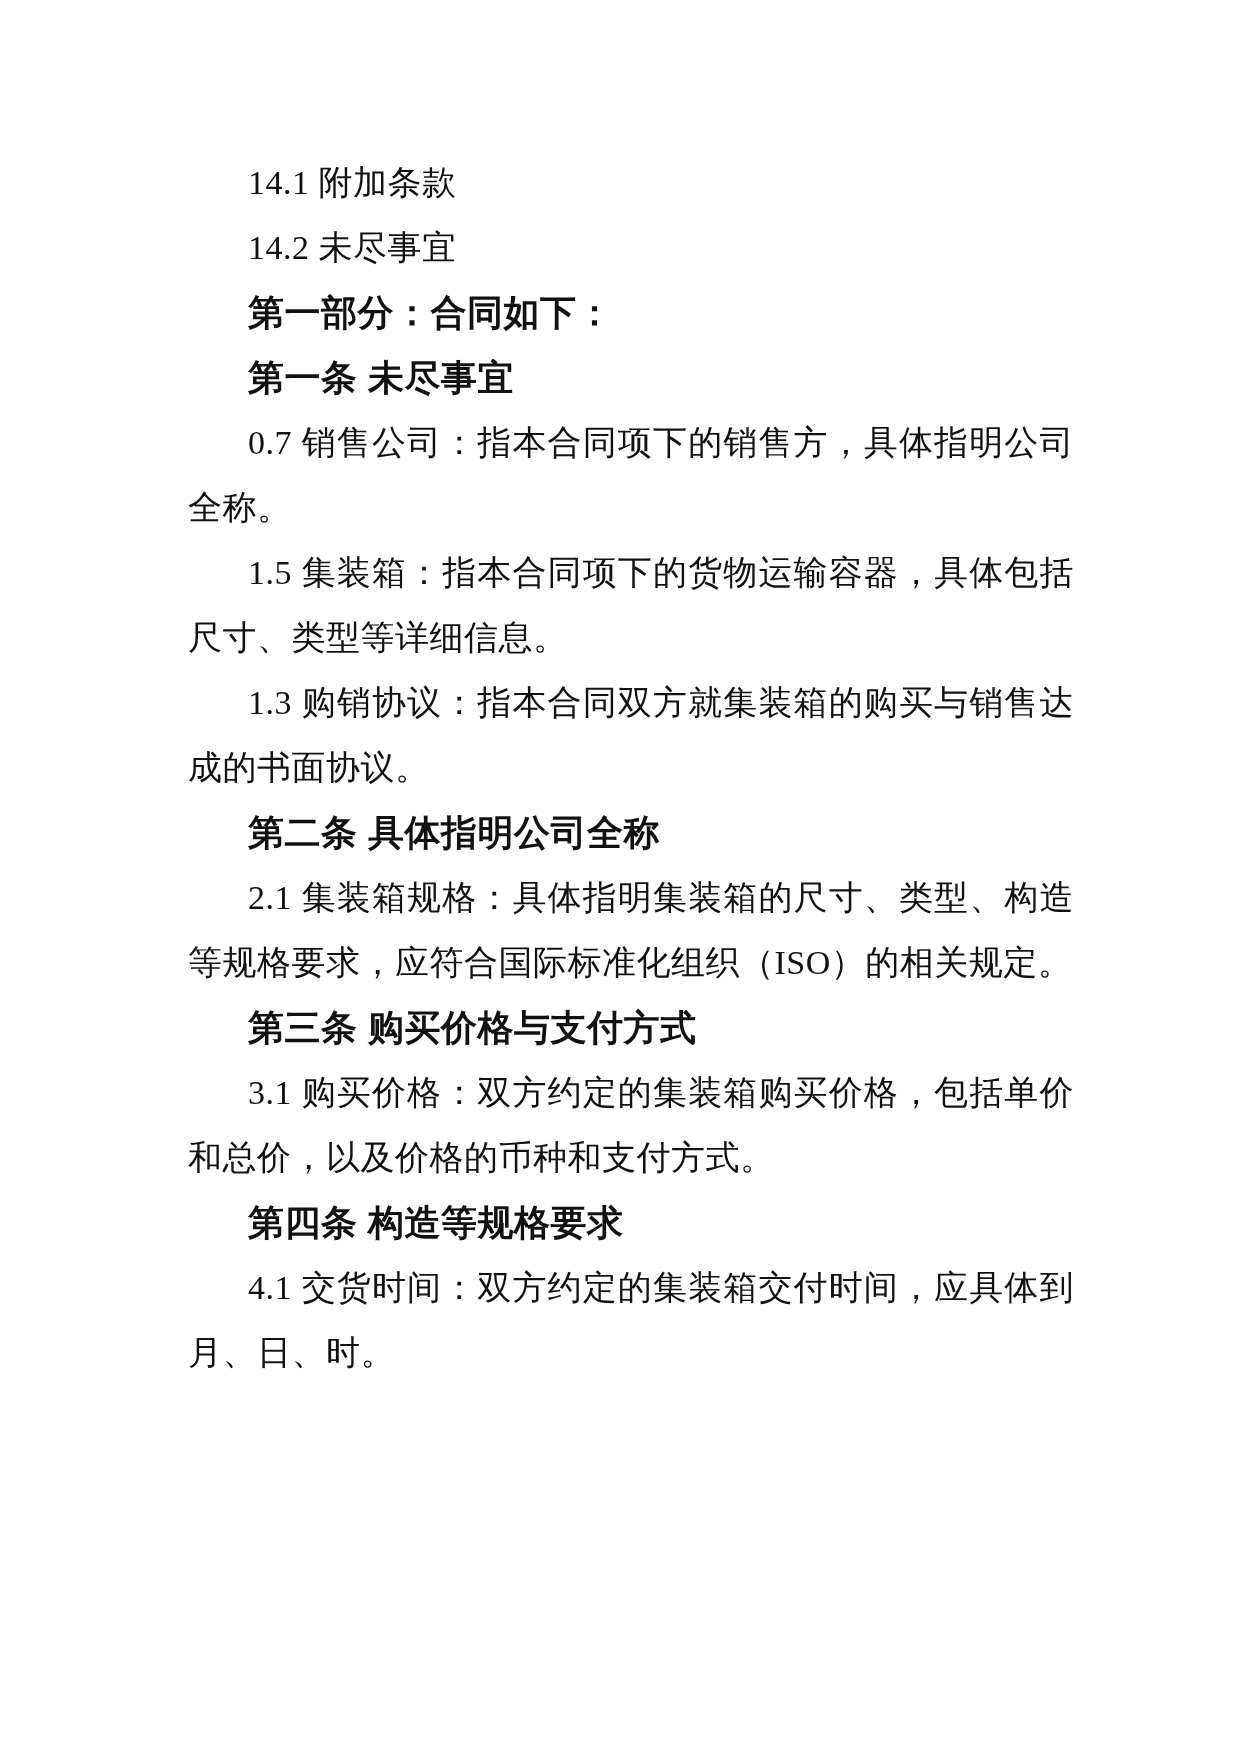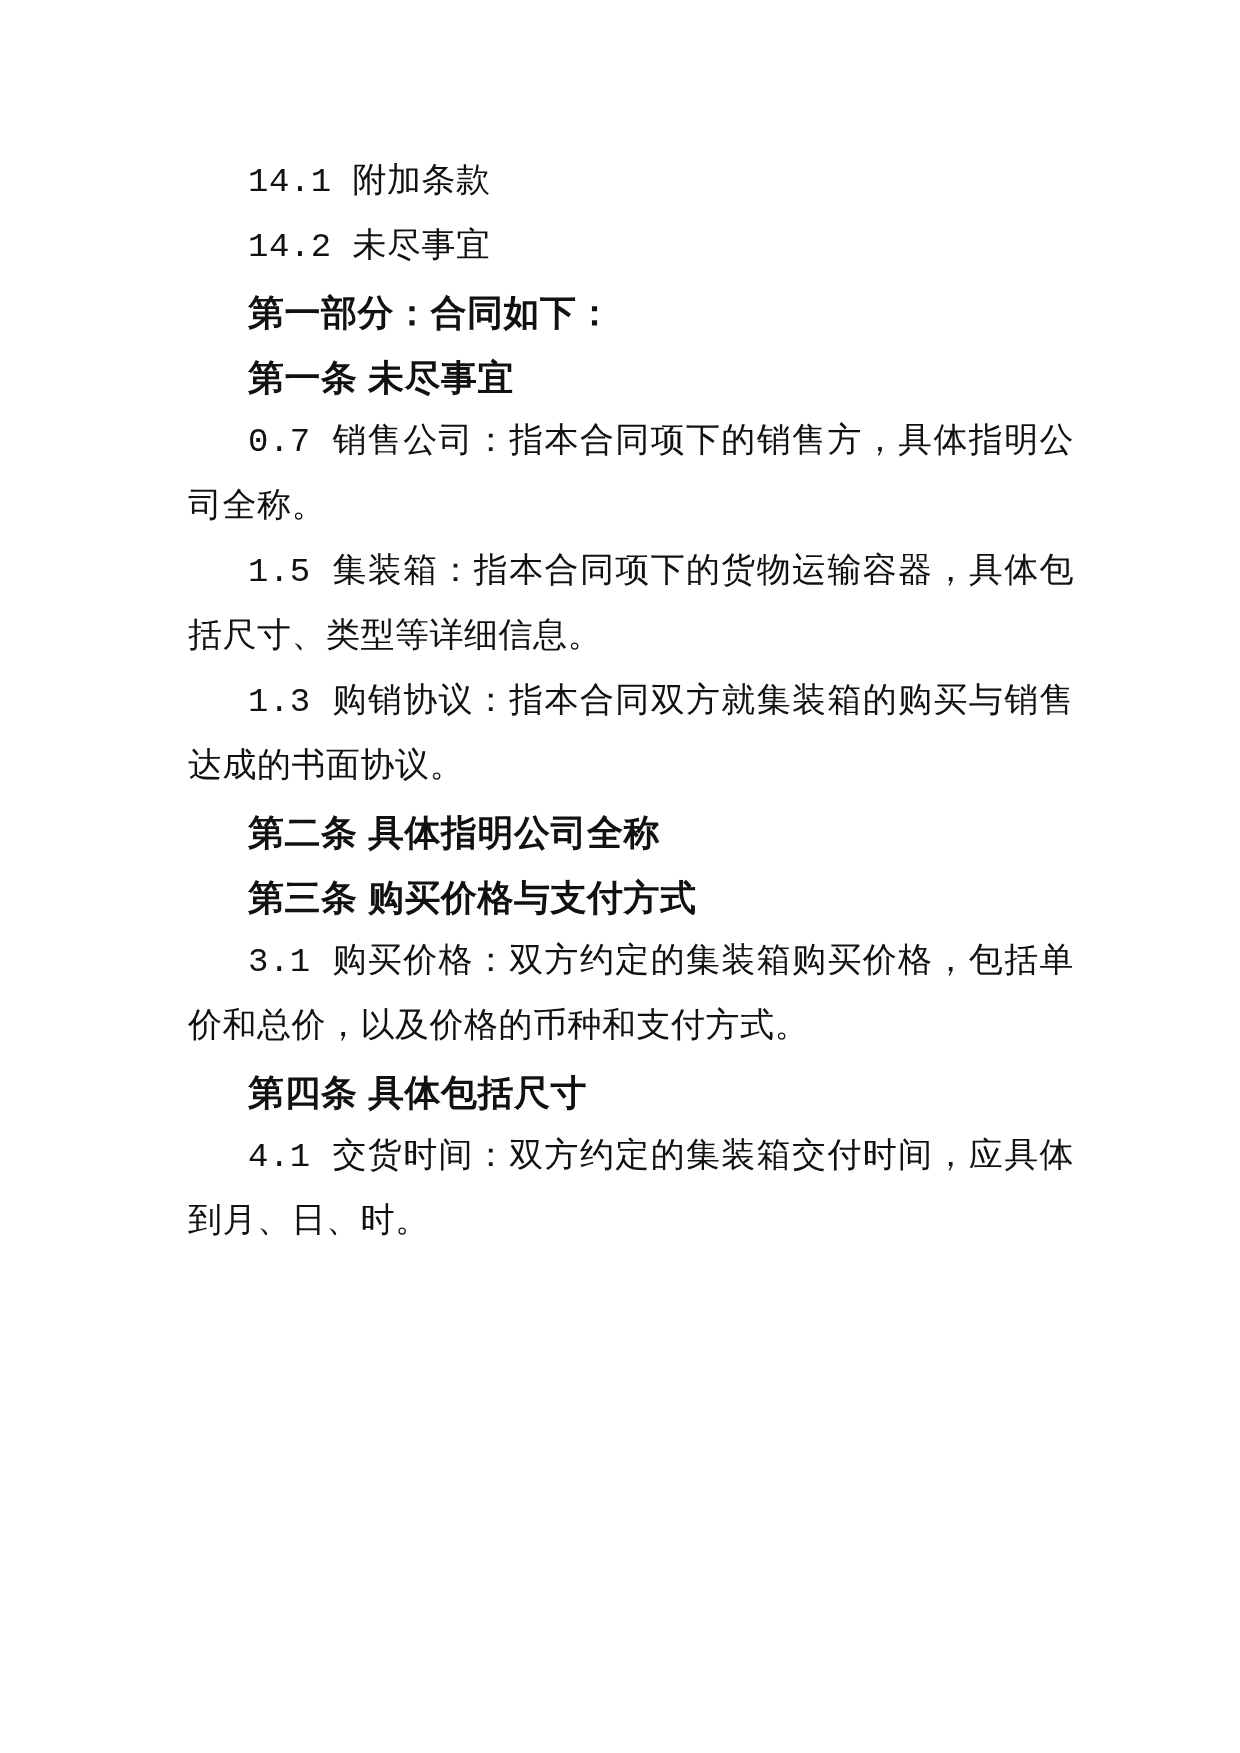"14.1 附加条款" .para { font-family: Liberation Mono, monospace -> Liberation Serif, serif }
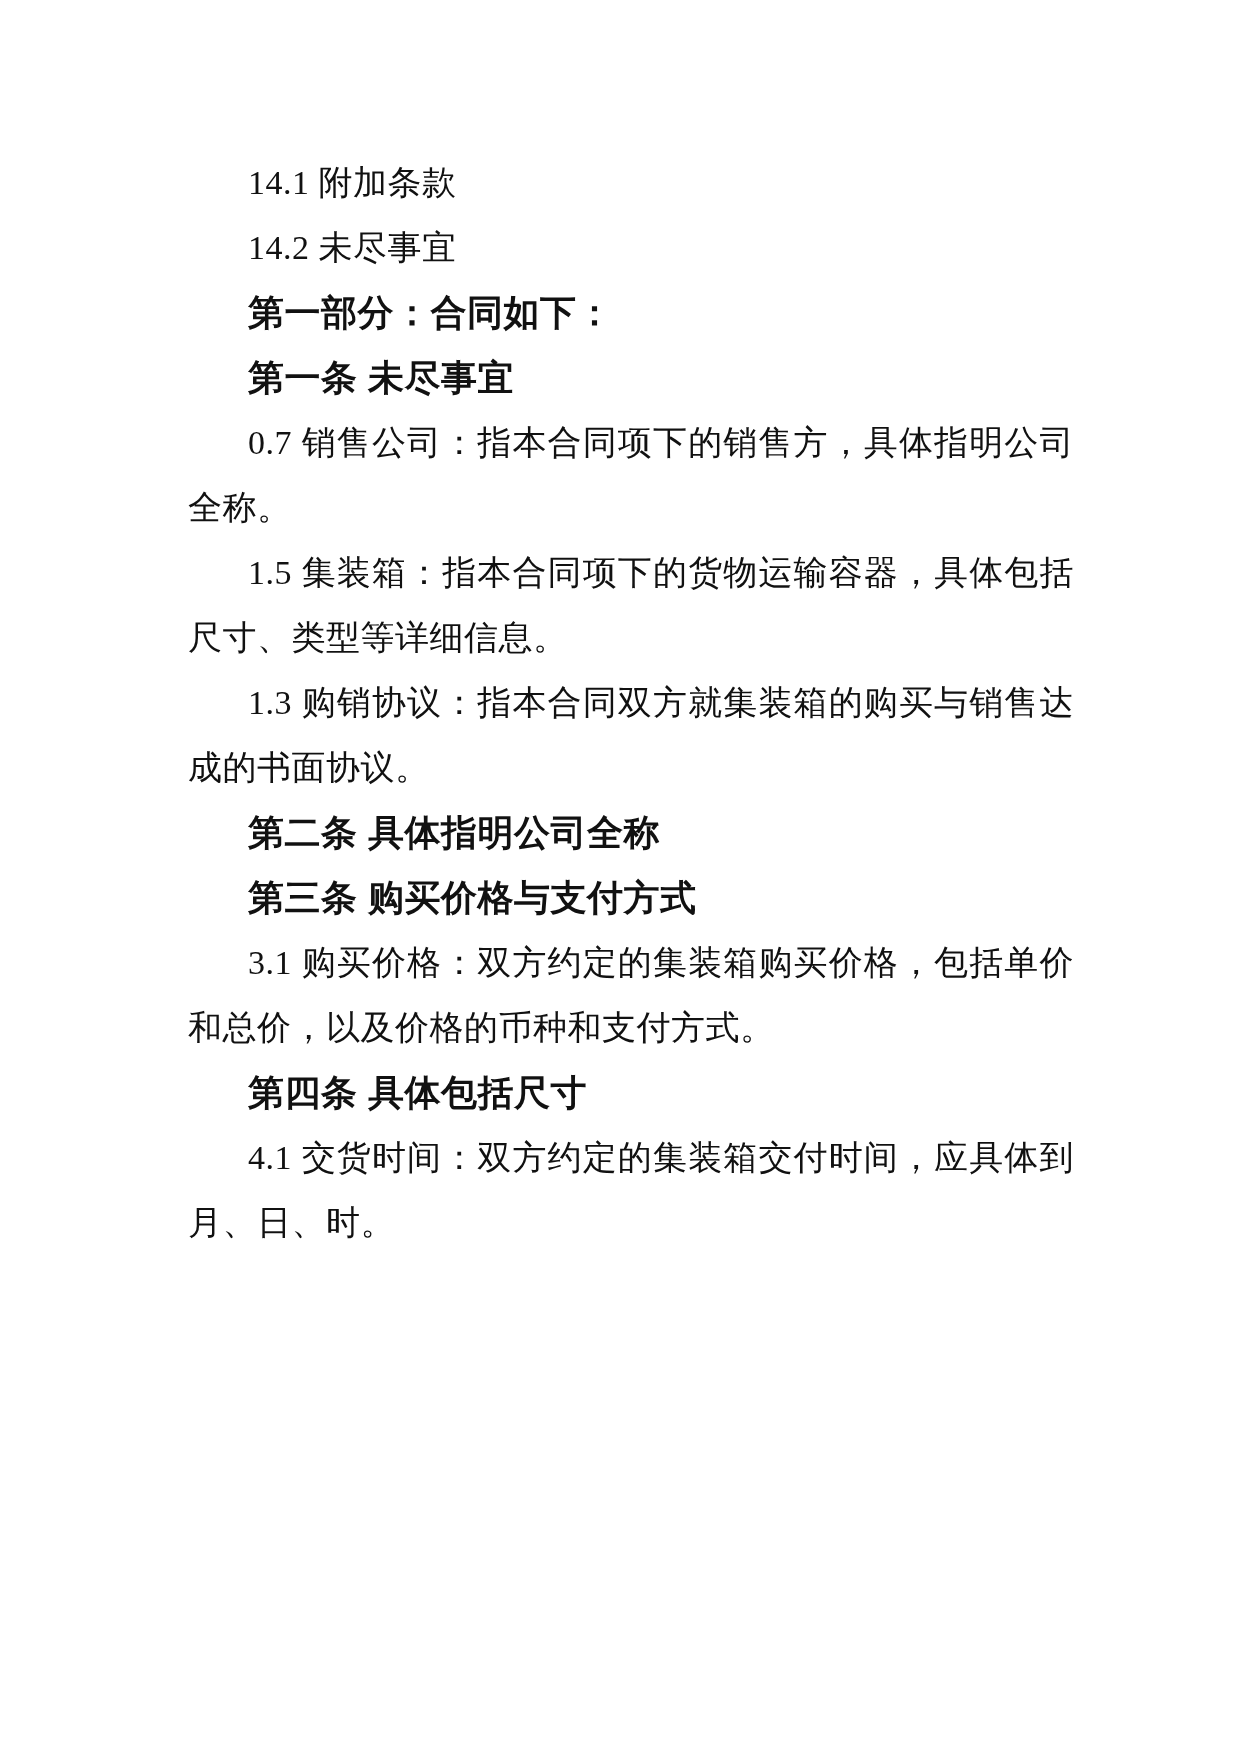"2.1" p.para { html: none -> <p>2.1 集装箱规格：具体指明集装箱的尺寸、类型、构造等规格要求，应符合国际标准化组织（ISO）的相关规定。</p> }
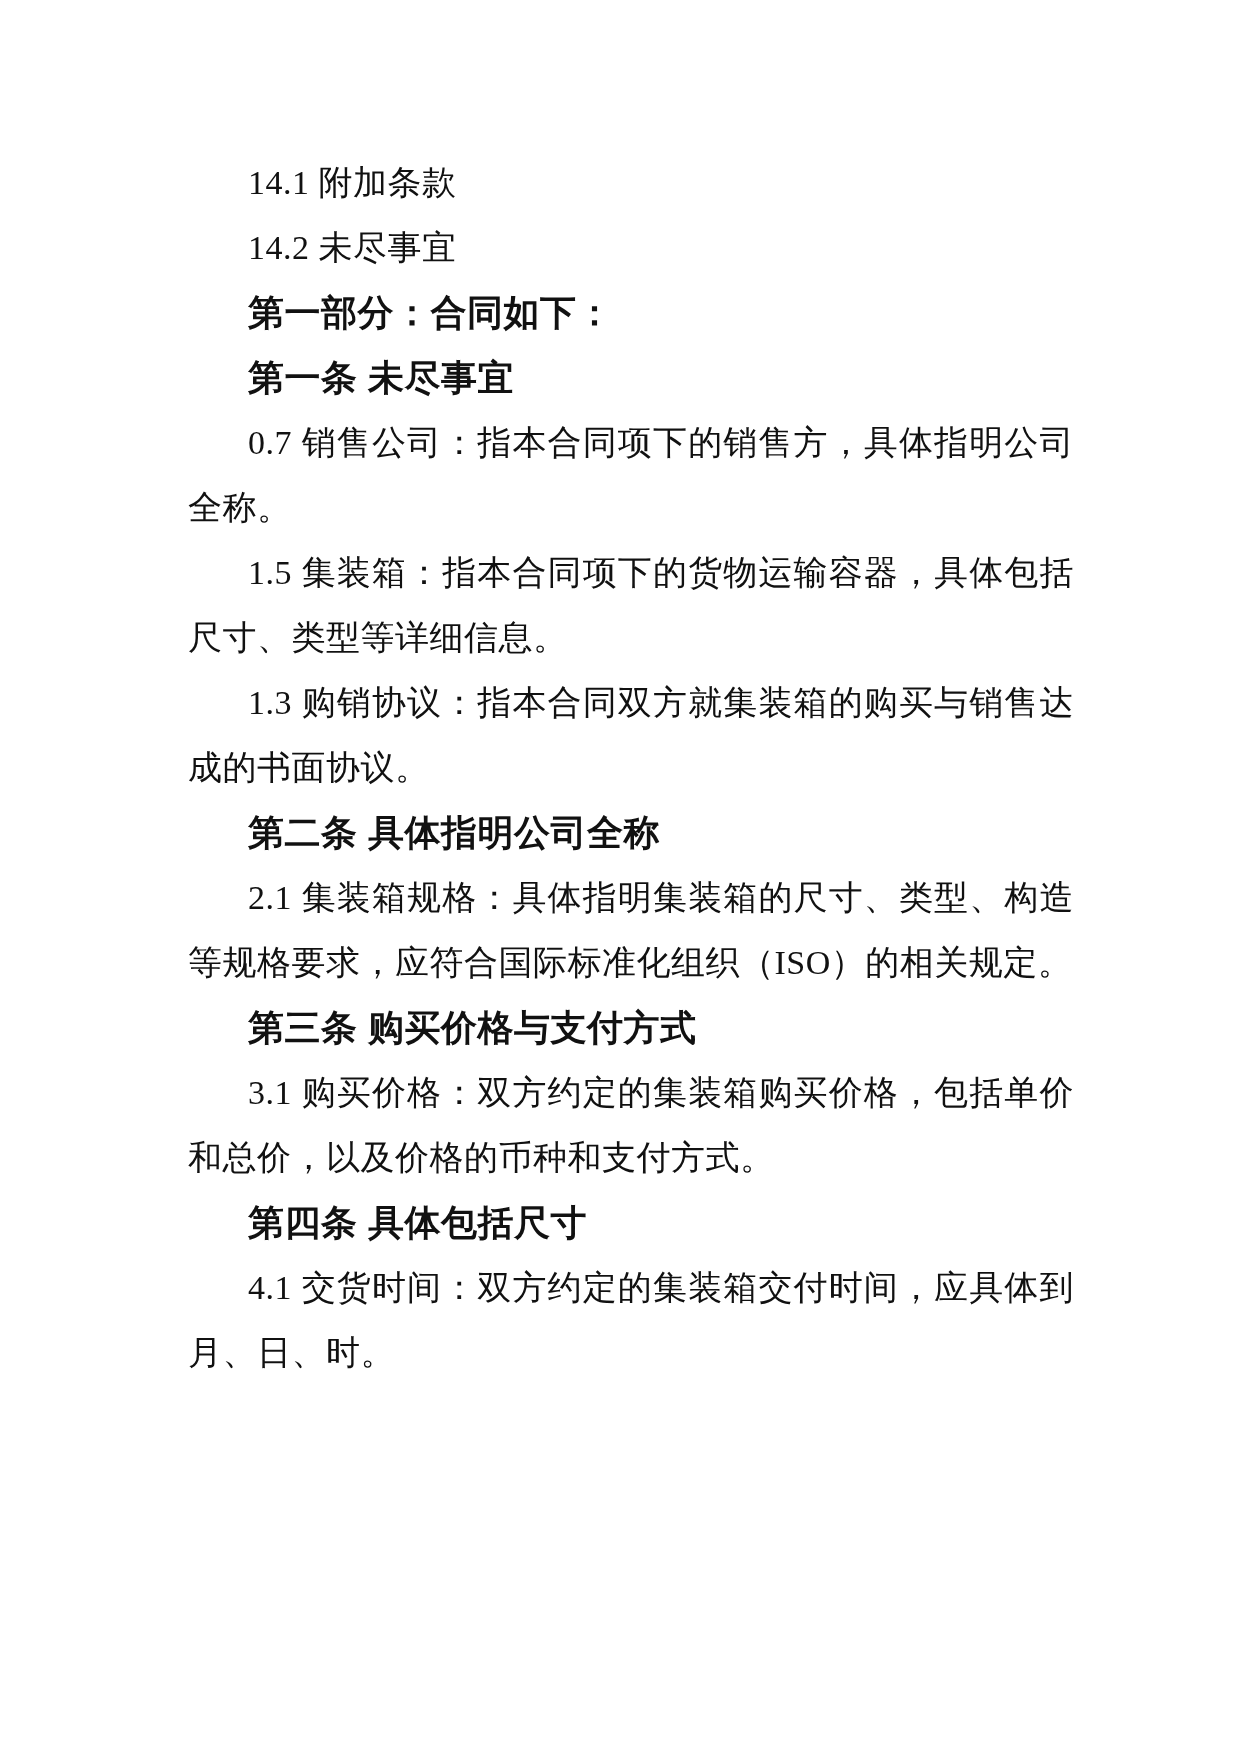"第四条 具体包括尺寸" p.para { text: 具体包括尺寸 -> 构造等规格要求 }
